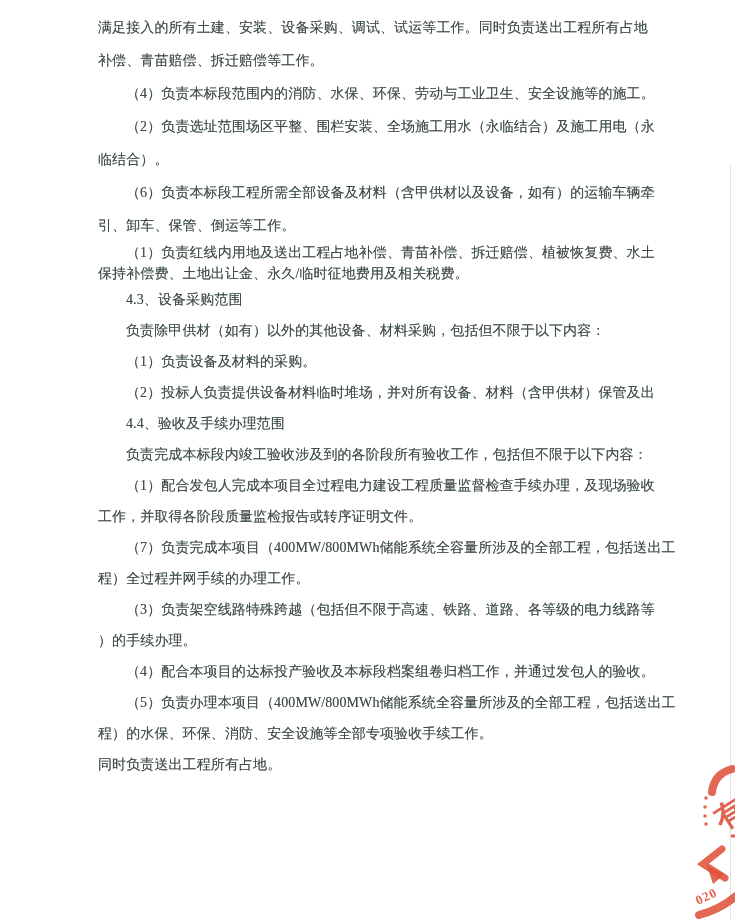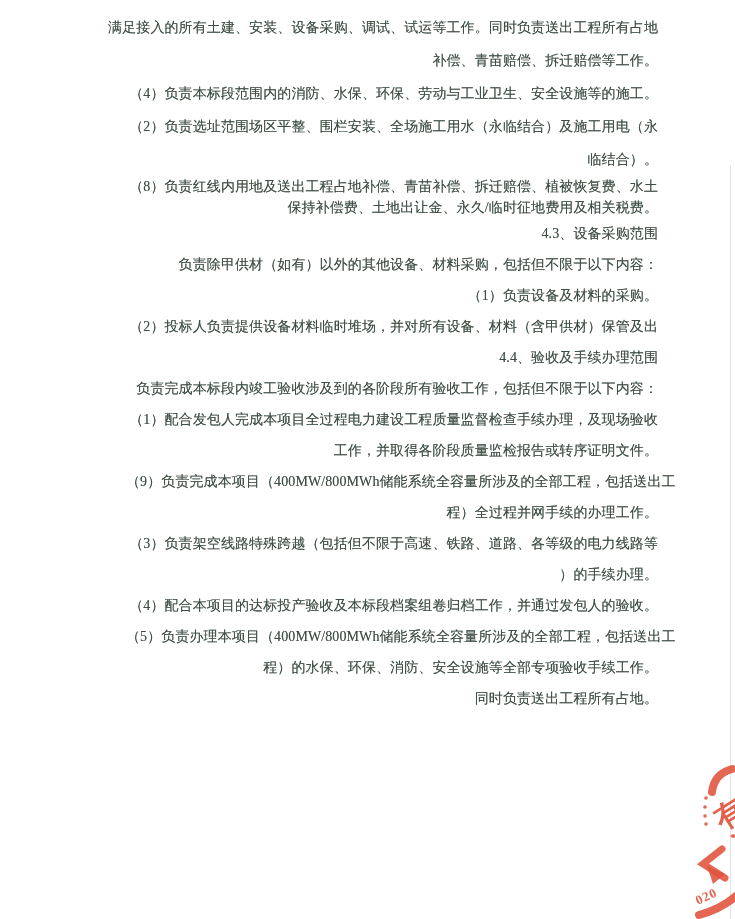"满足接入的所有土建、安装、设备采购、调试、试运等工作。同时负责送出工程所有占地" #doc { text-align: right -> none }
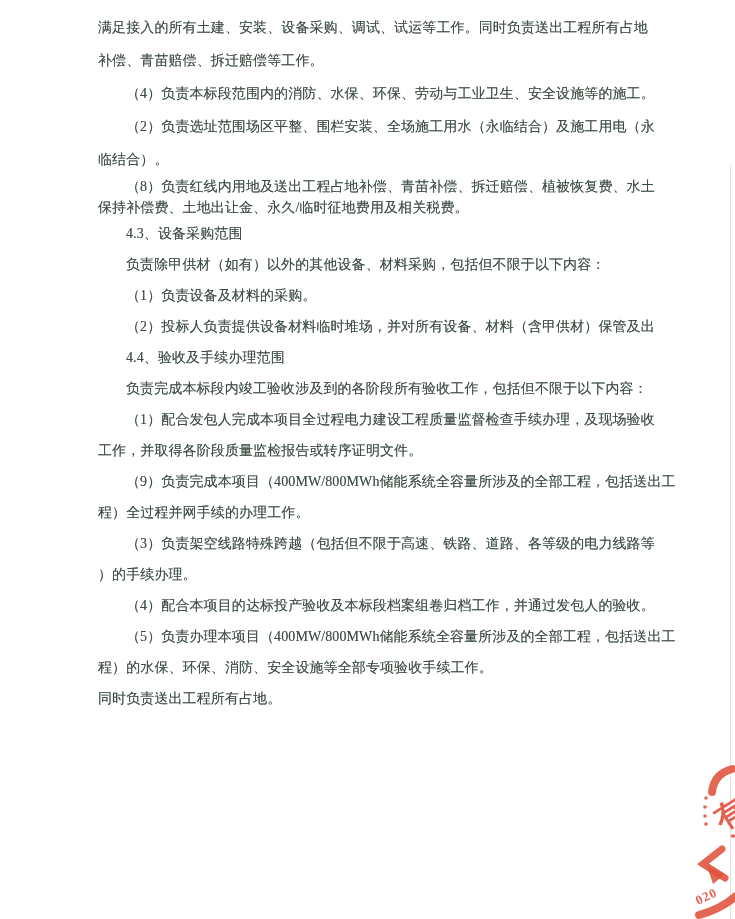"（6）负责本标段工程所需全部设备及材料（含甲供材以及设备，如有）的运输车辆牵" div.para { html: none -> <div> <div>（6）负责本标段工程所需全部设备及材料（含甲供材以及设备，如有）的运输车辆牵</div> <div>引、卸车、保管、倒运等工作。</div> </div> }
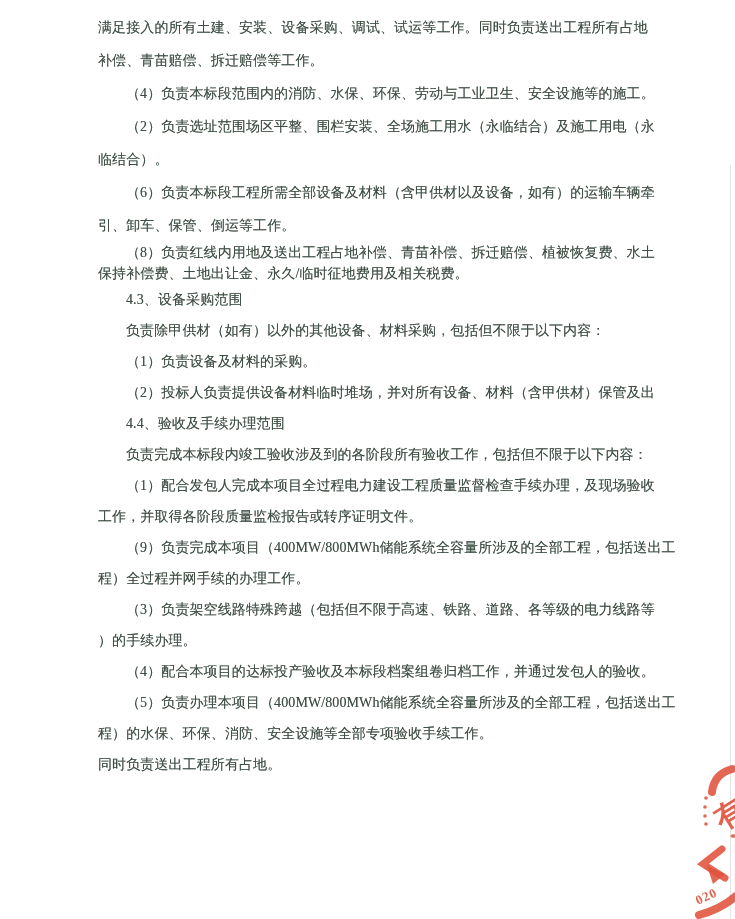"（8）负责红线内用地及送出工程占地补偿、青苗补偿、拆迁赔偿、植被恢复费、水土" div.ln { text: 8 -> 1 }
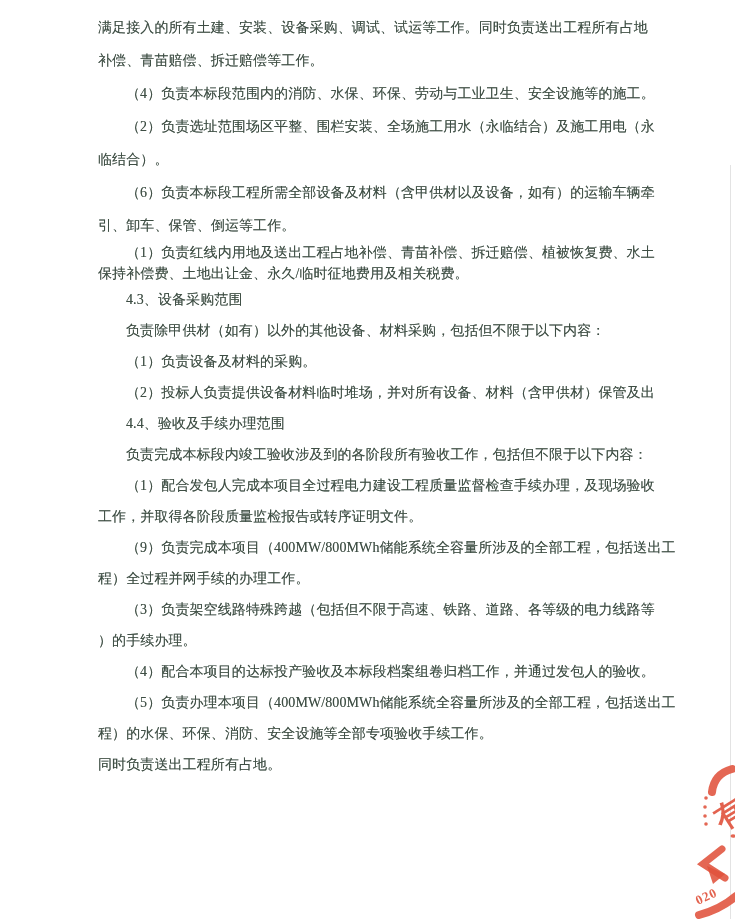"（9）负责完成本项目（400MW/800MWh储能系统全容量所涉及的全部工程，包" div.ln { text: 9 -> 7 }
